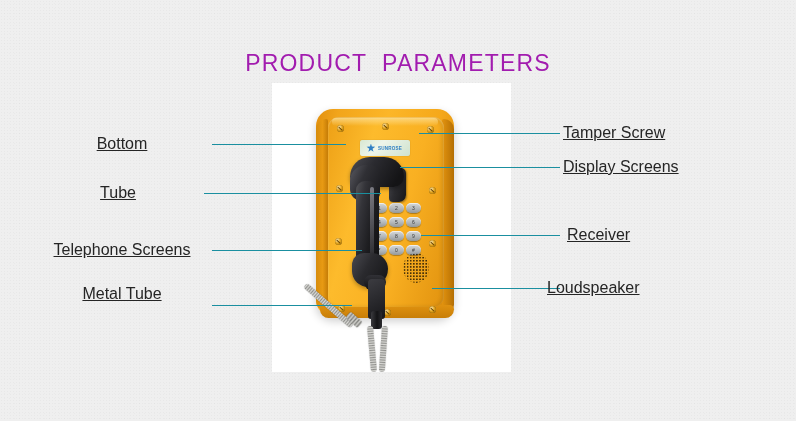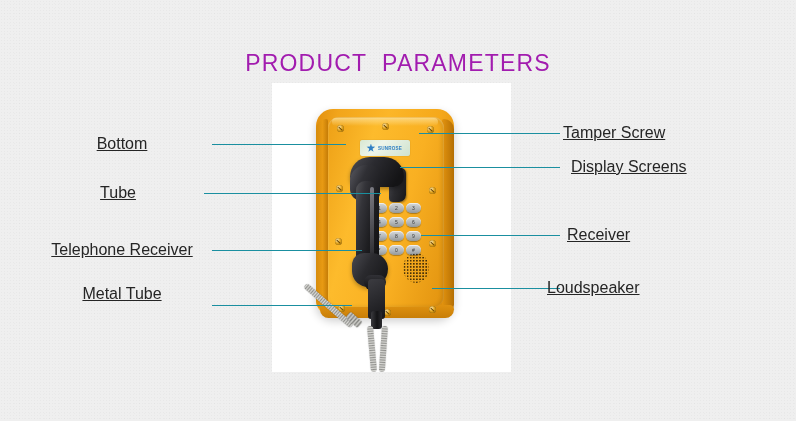"Display Screens" div.label { margin-left: 8px -> none }
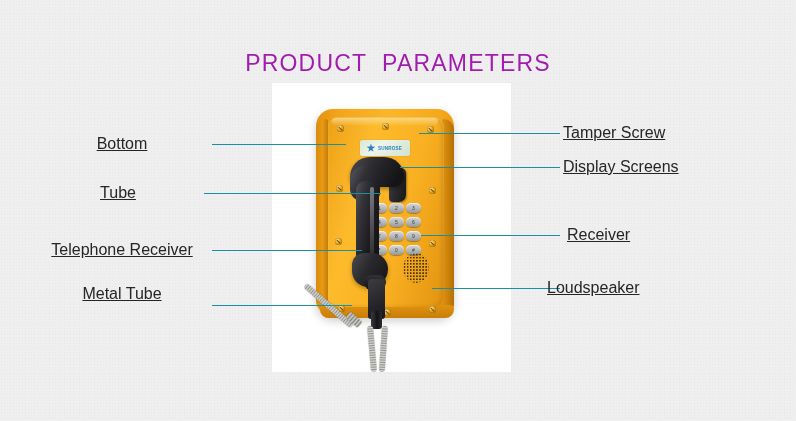"Telephone Receiver" div.label { text: Receiver -> Screens }
